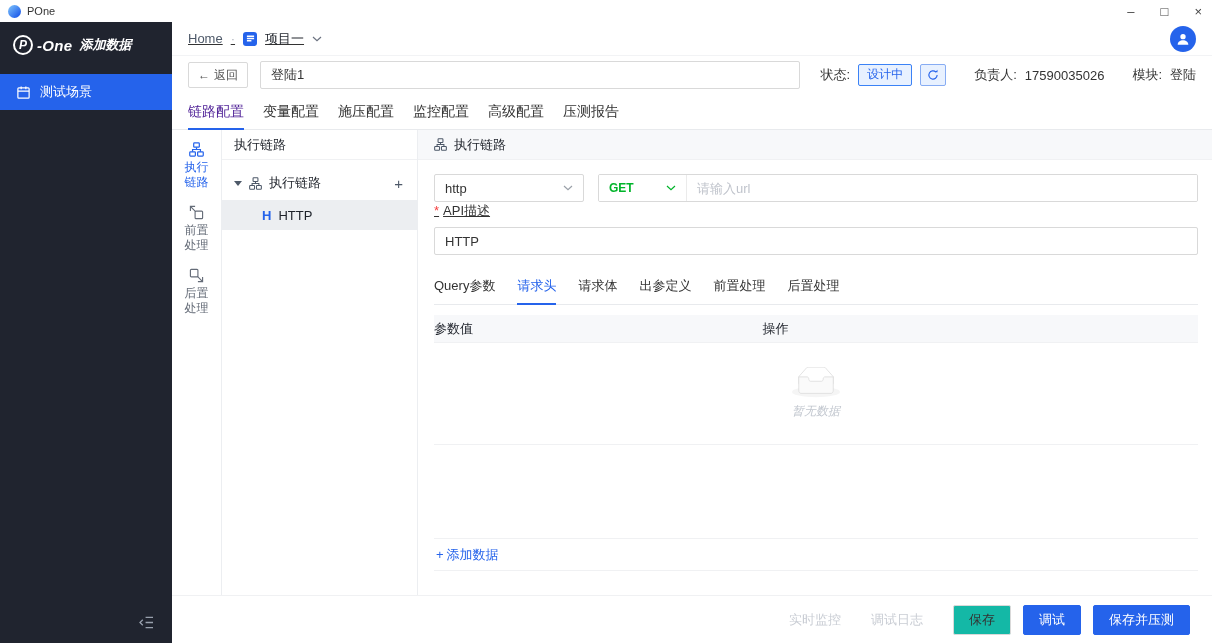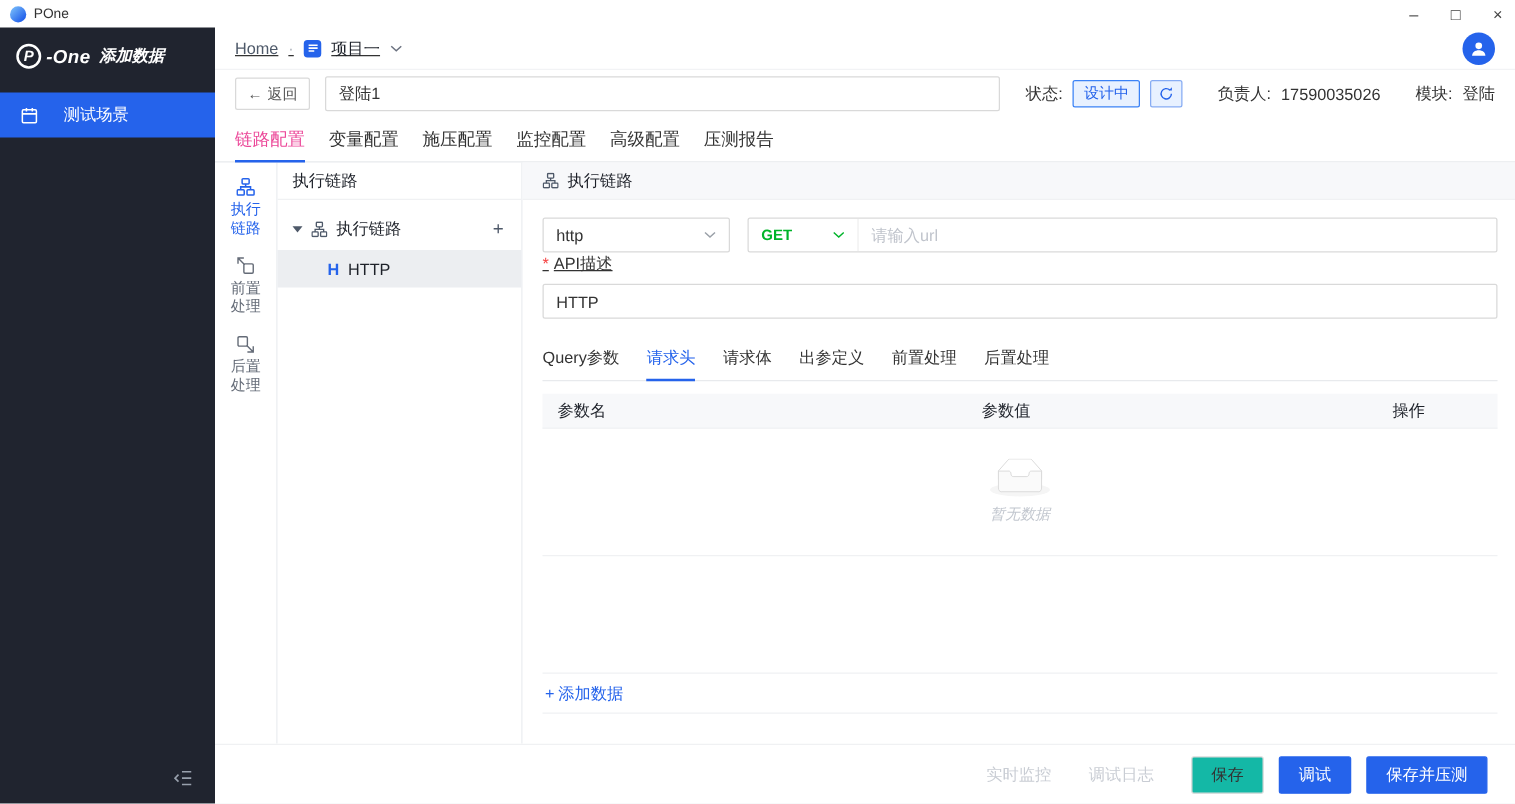"测试场景" .nav-item { gap: 20px -> 9px }
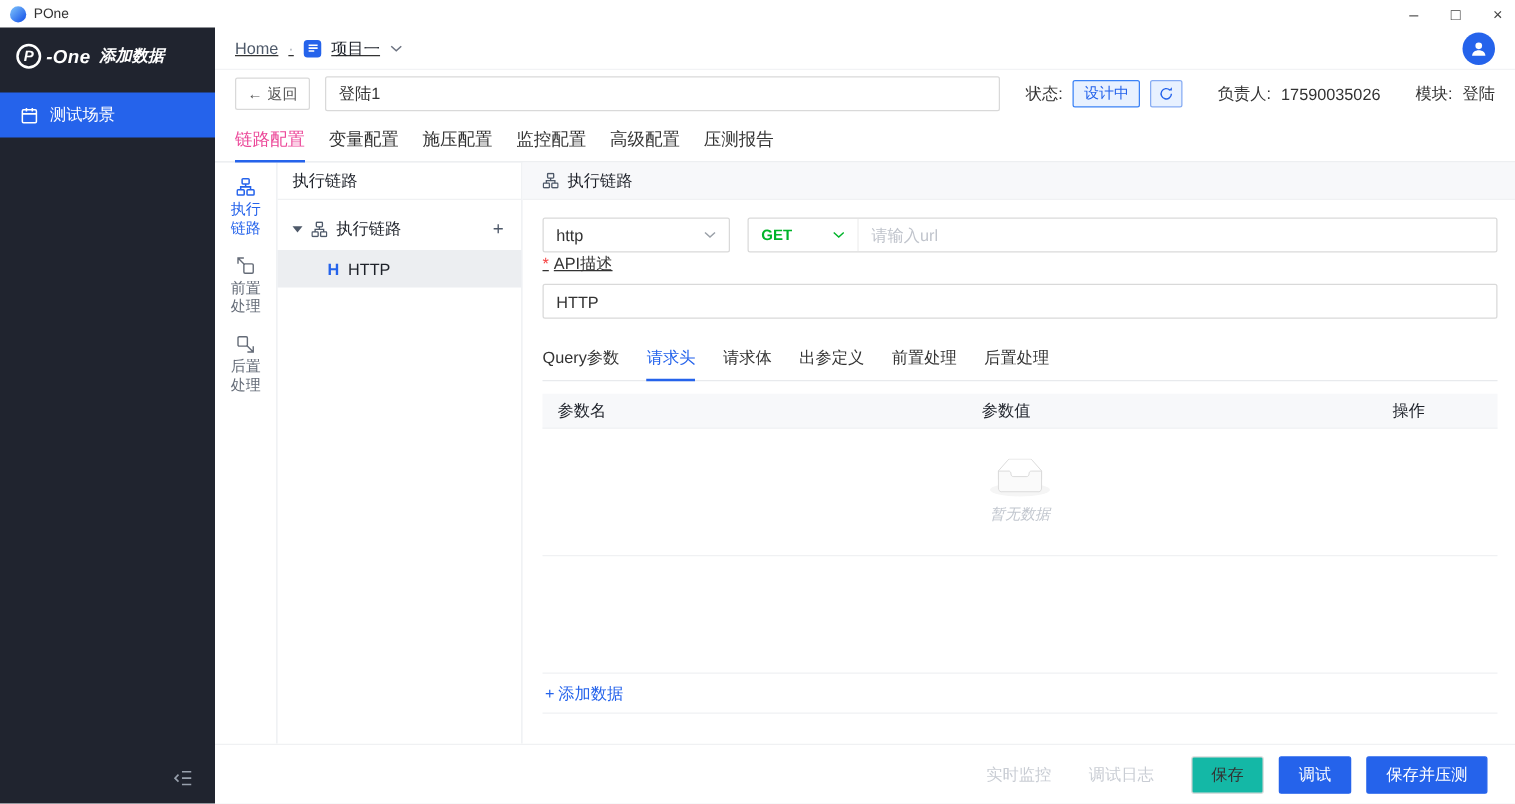"链路配置" .tab.active { color: #ec4899 -> #4c1d95 }
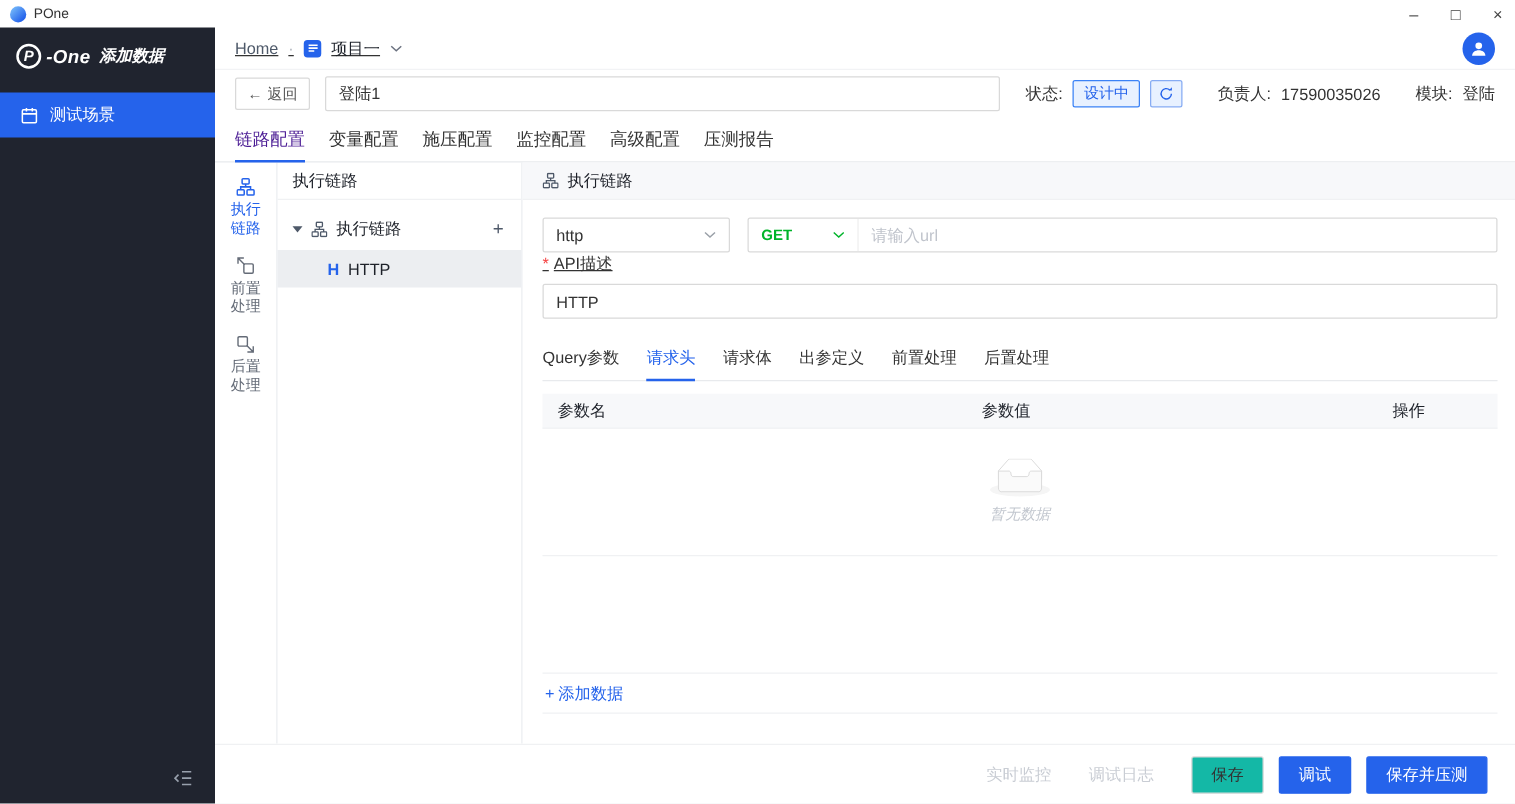"参数名" div.th { html: <div>参数名</div> -> none }
